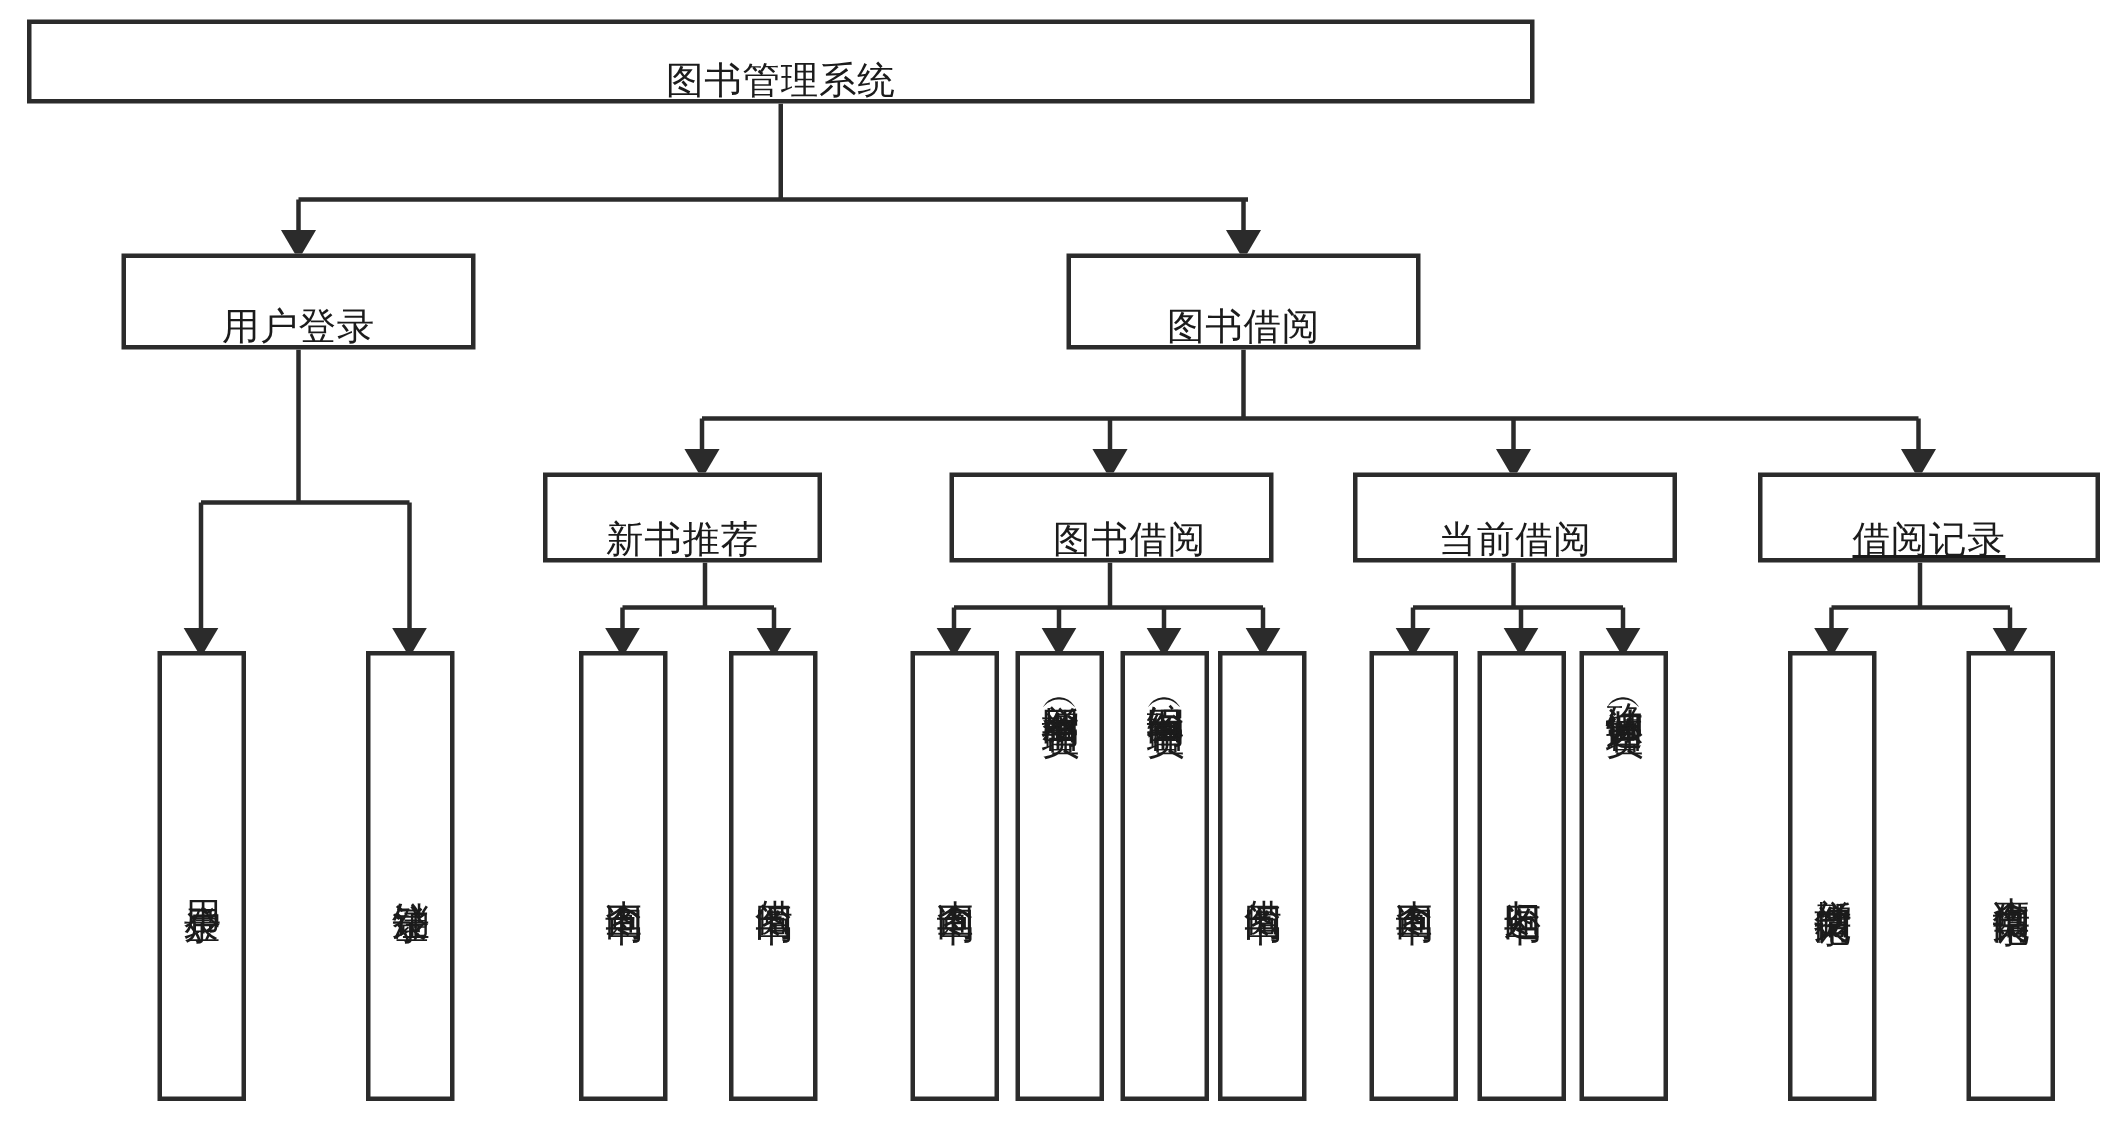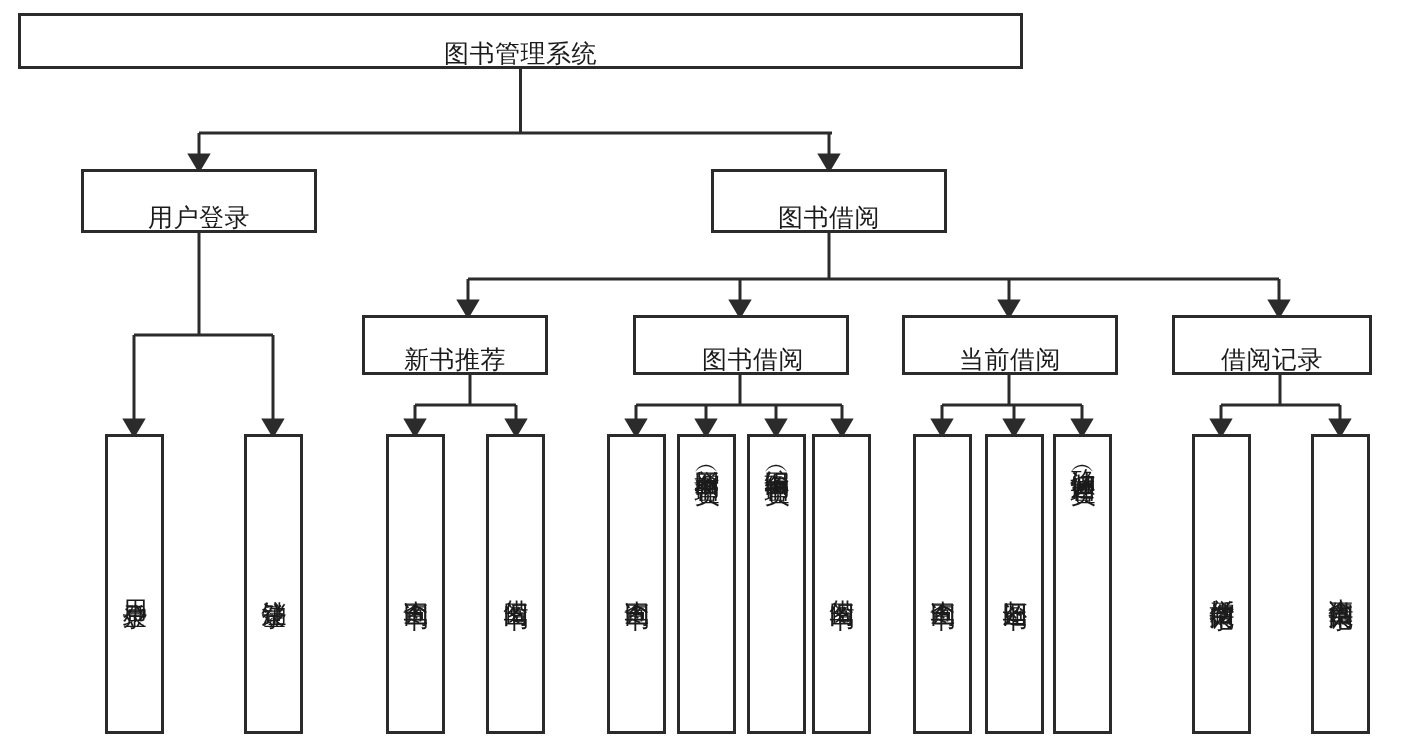"借阅记录" div.node { text-decoration: none -> underline; width: 200px -> 228px }
